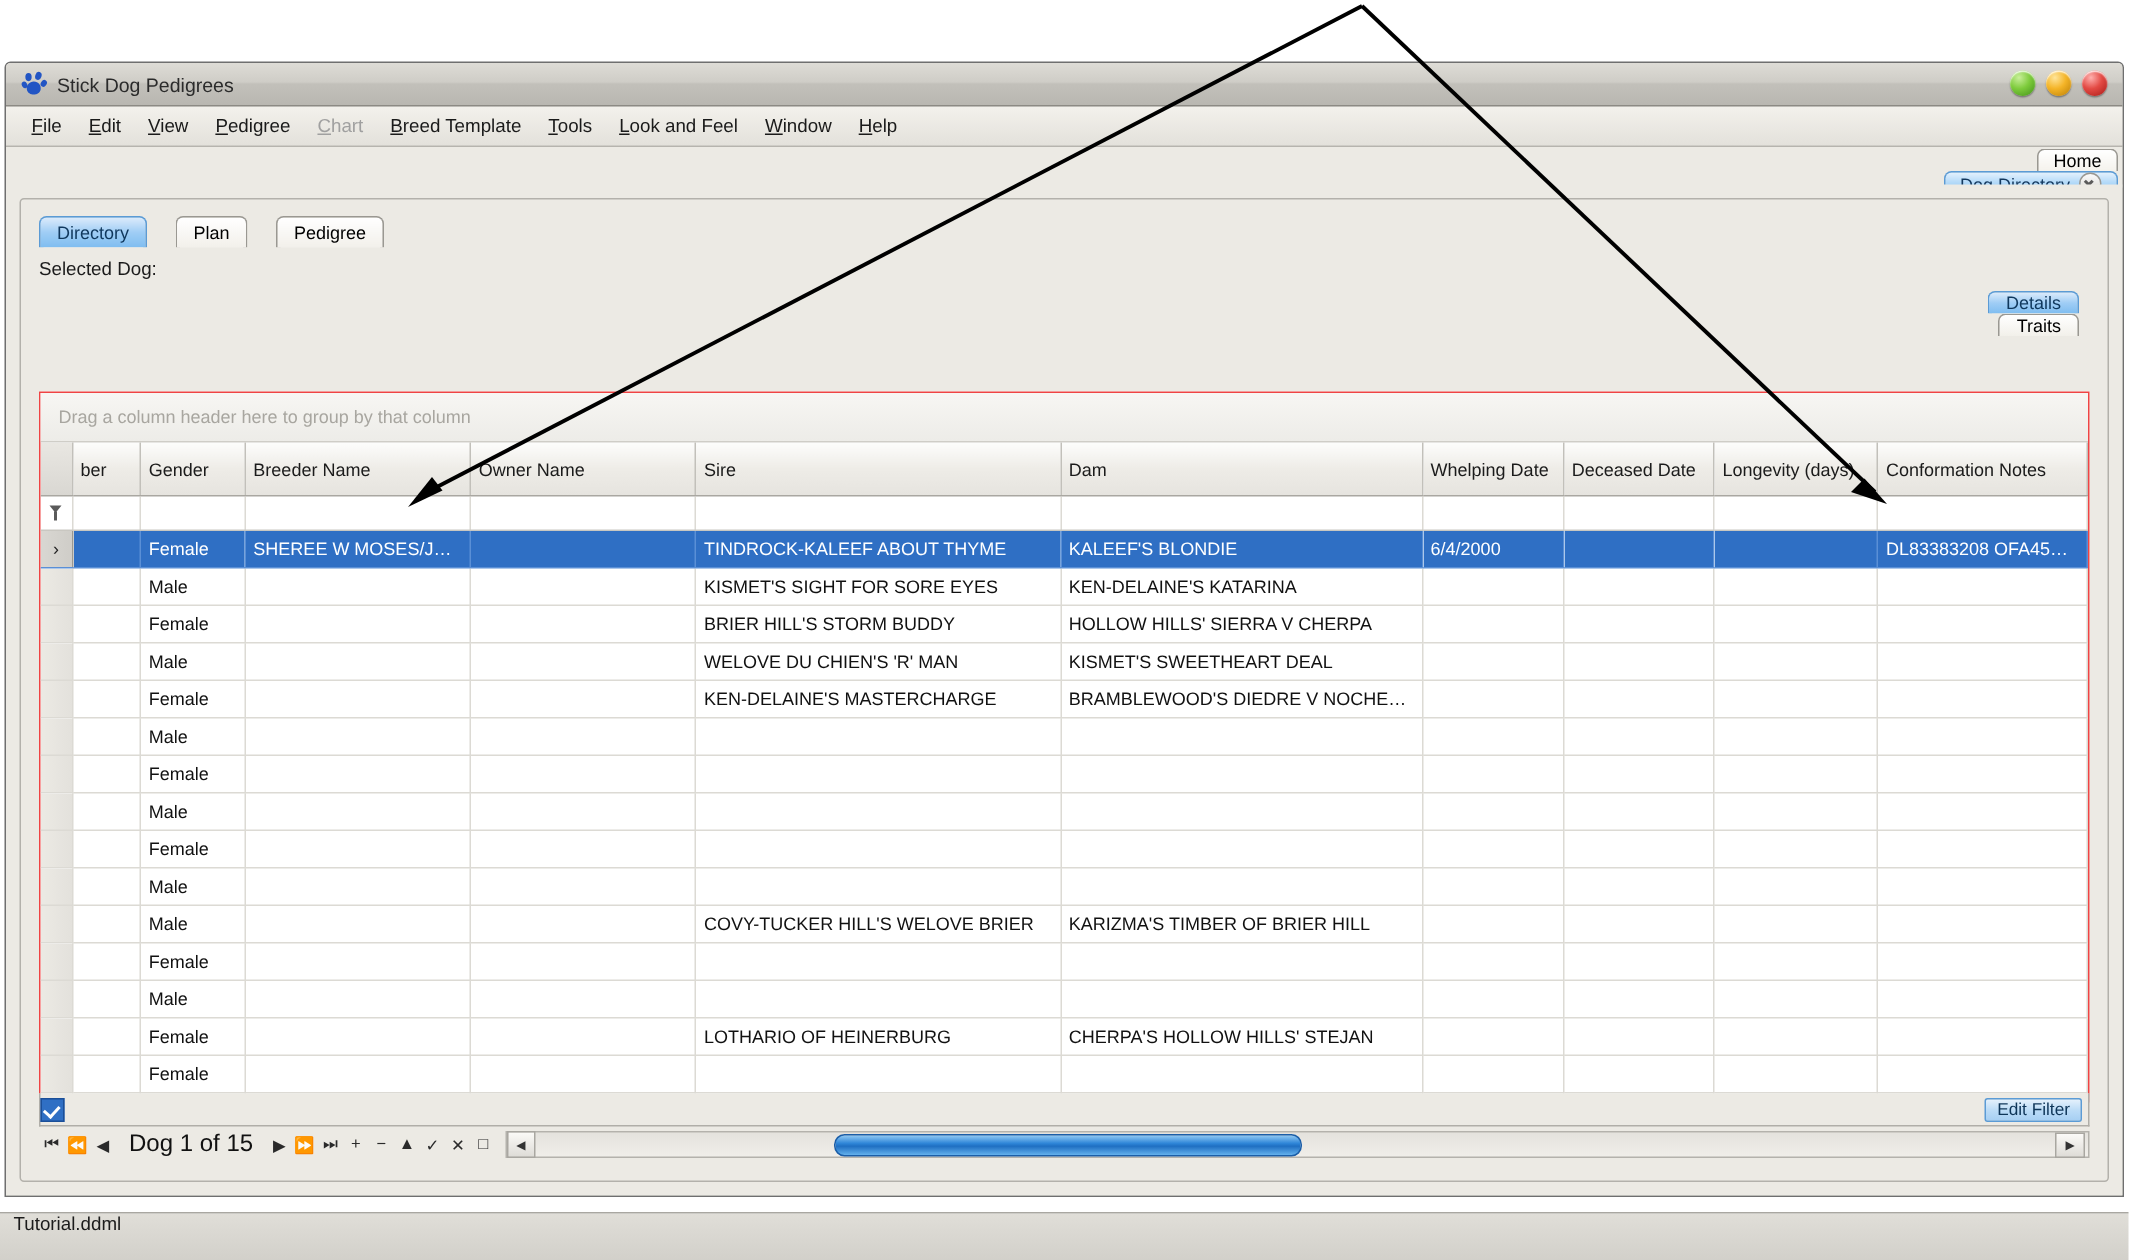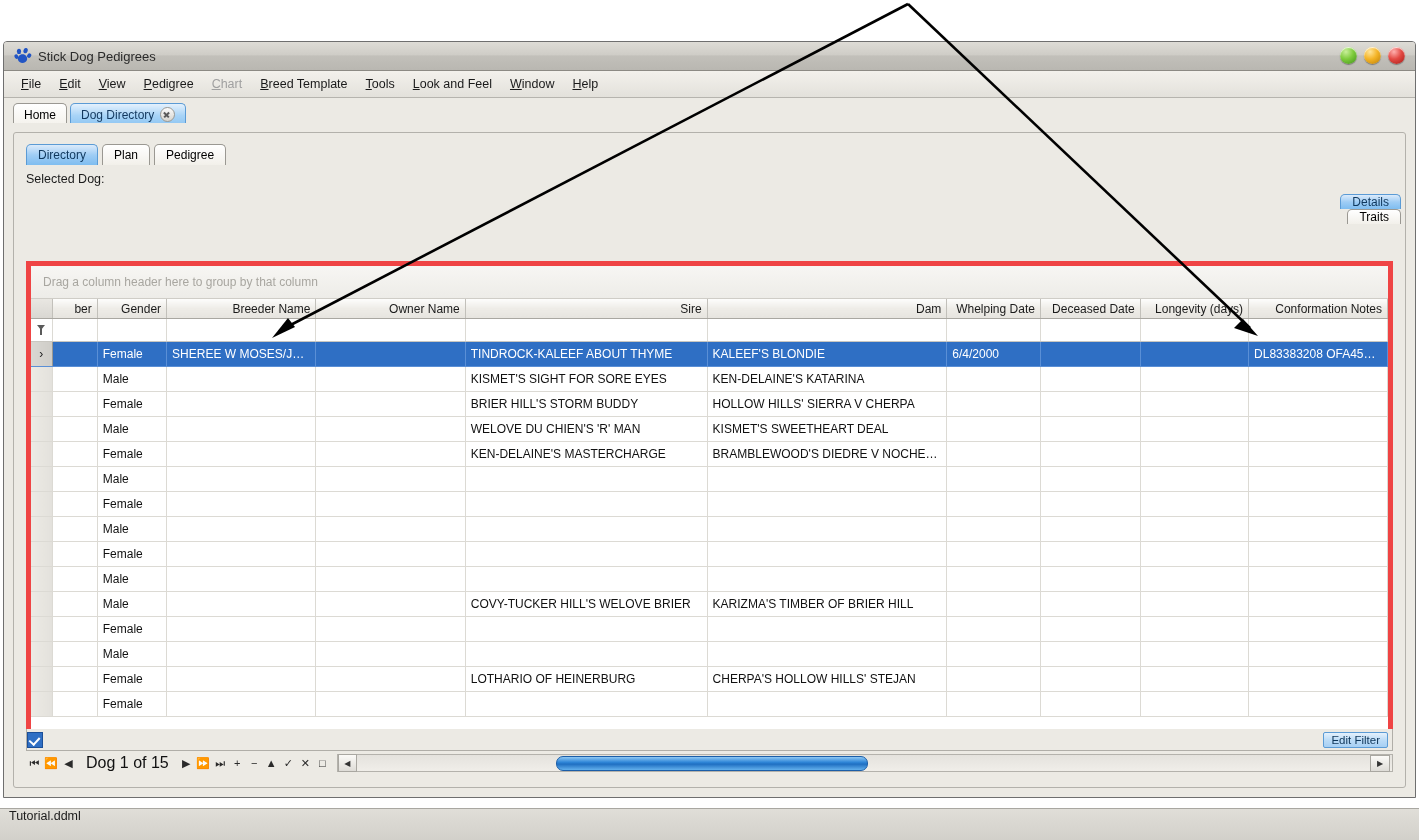"Home" #tabstrip { flex-direction: none -> column }
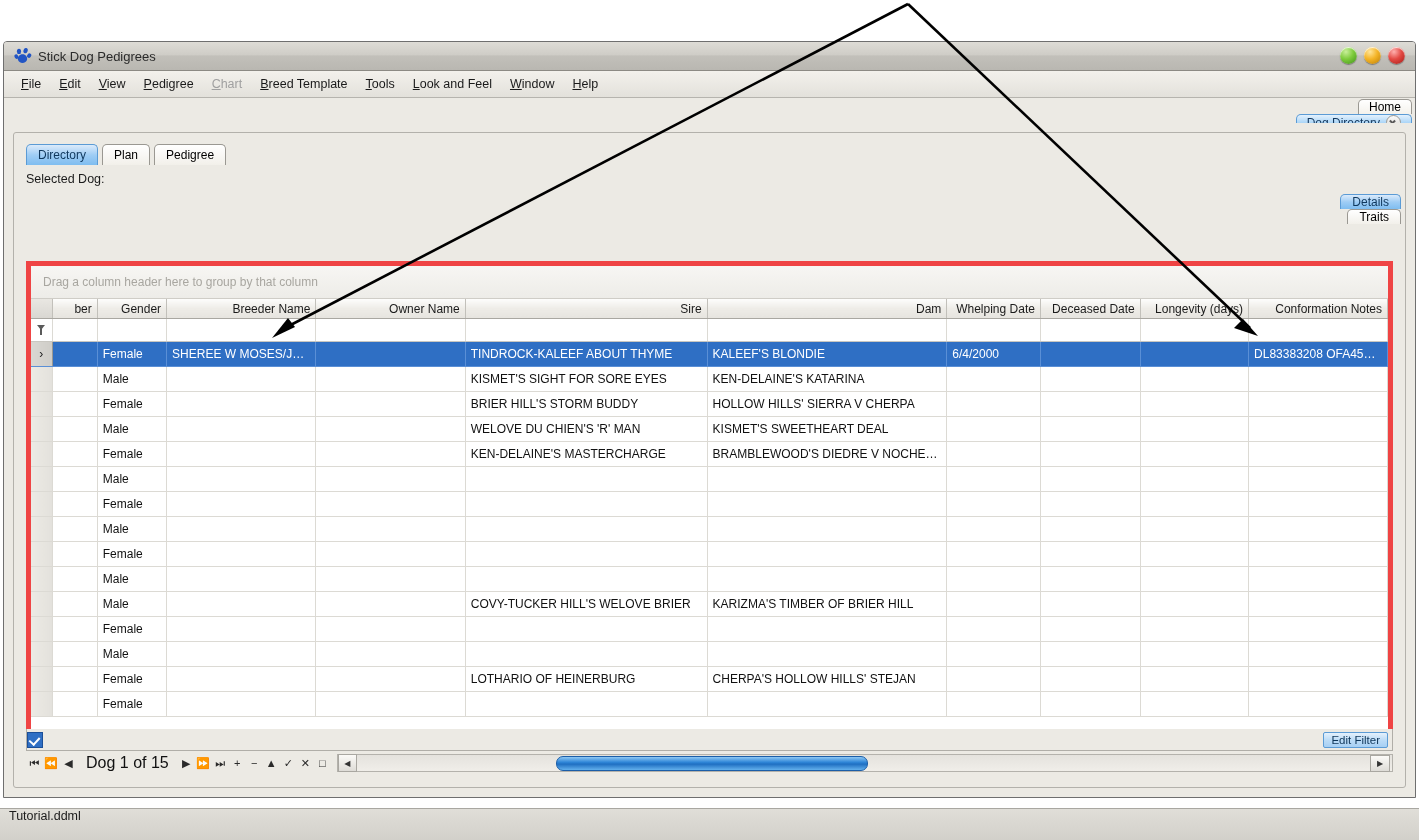"Directory" .stab { margin-right: 4px -> 19px }
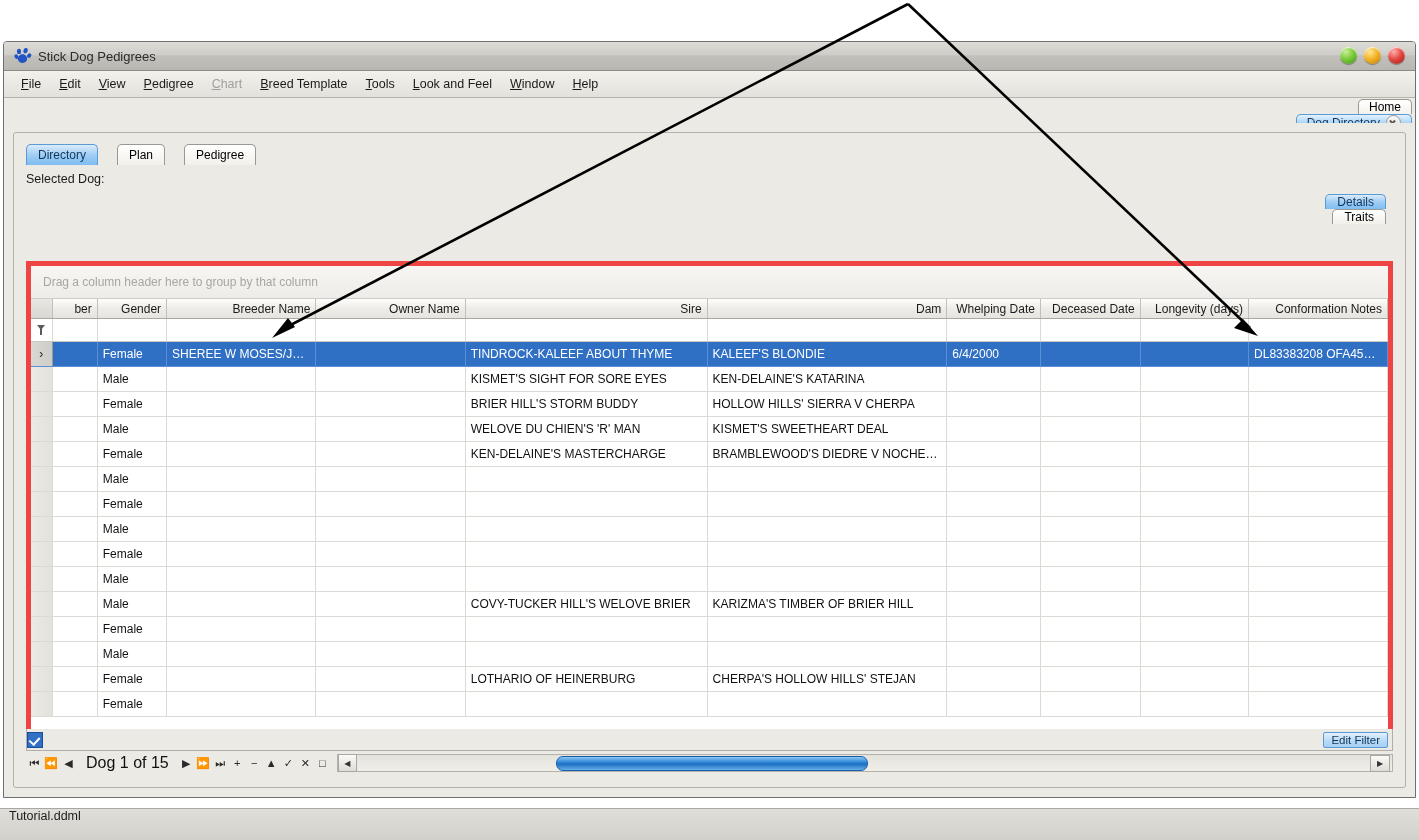"Drag a column header here" #gridbox { border: 5px solid #ef4444 -> 1px solid #ef4444 }
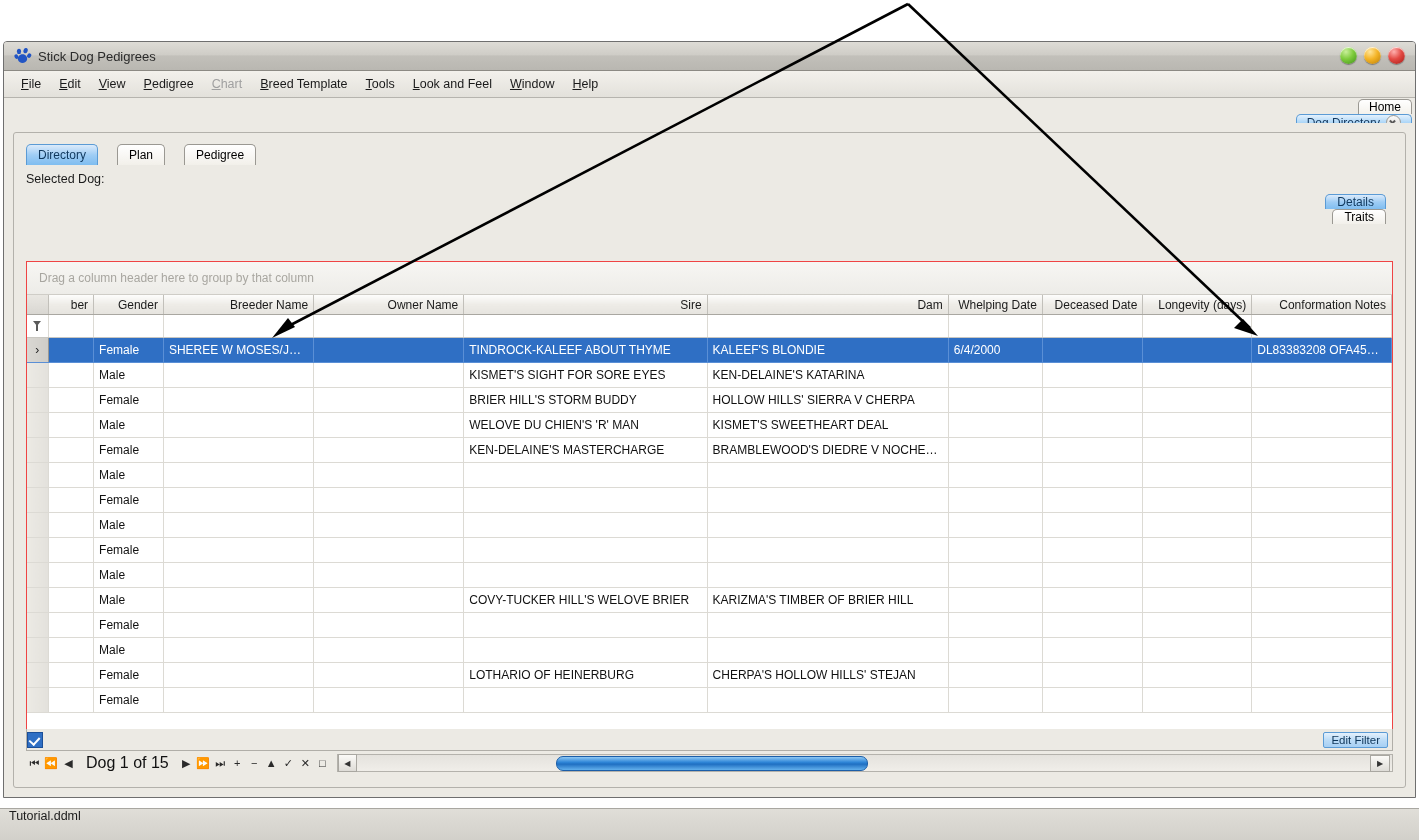"ber" table.grid th { height: 19px -> 35px; text-align: right -> left }
